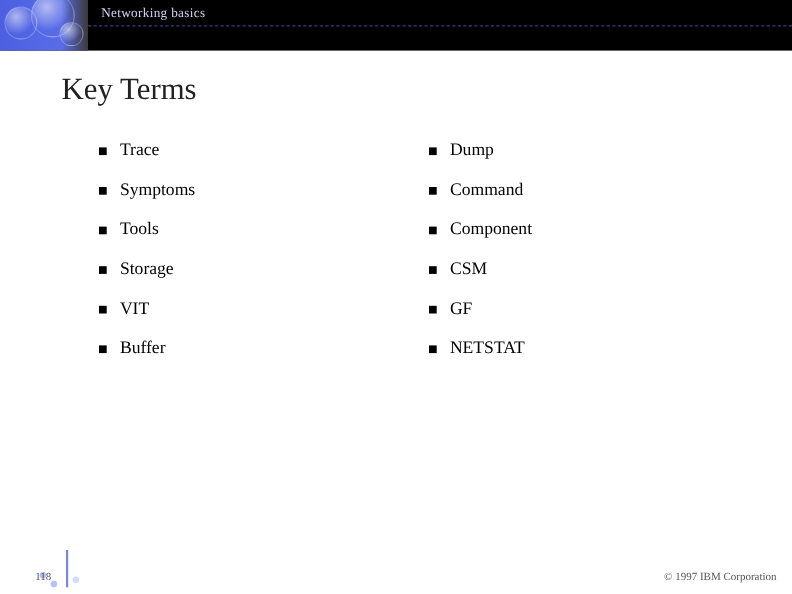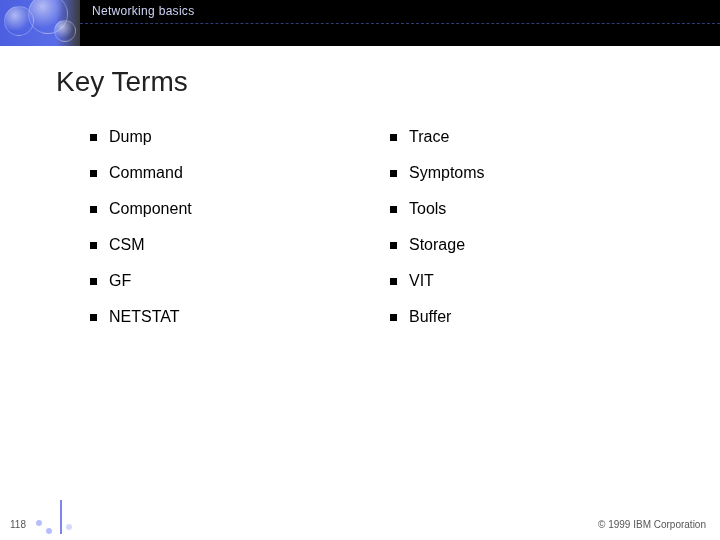"Networking basics" * { font-family: none -> Liberation Serif, serif }
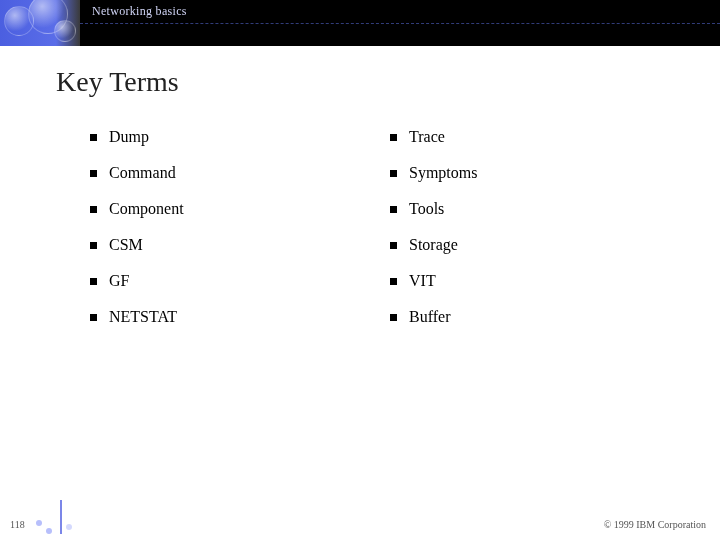"Dump" div.col { order: before "Trace" -> after "Trace" }
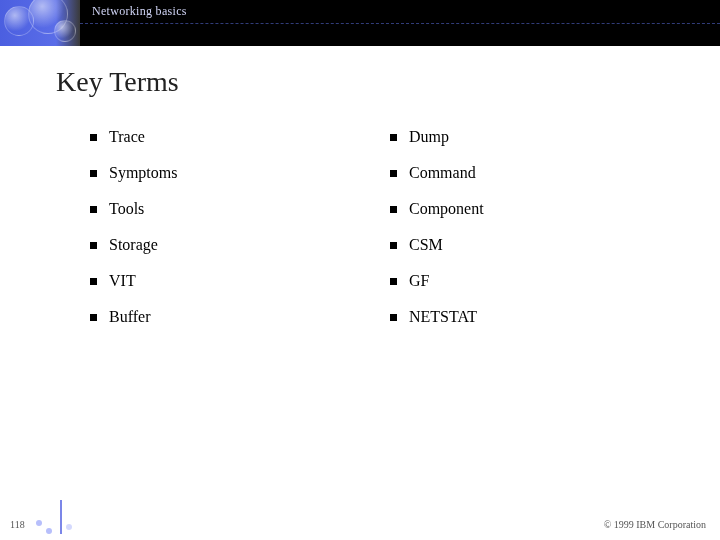"118" .page-num { left: 10px -> 32px }
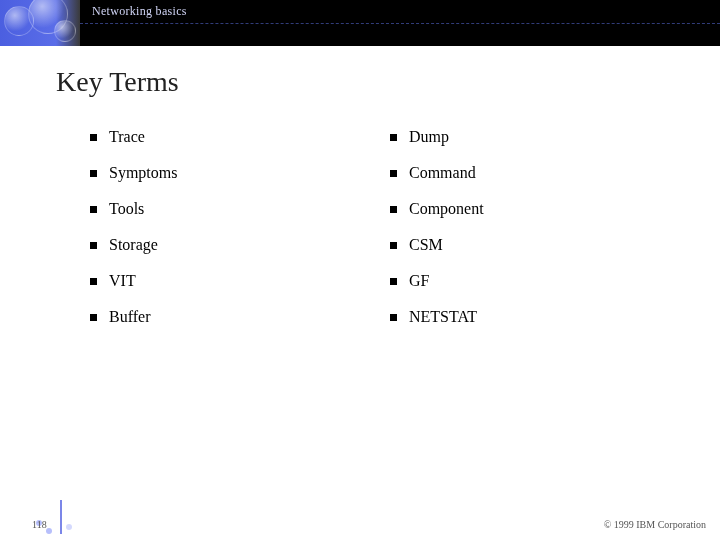"© 1999 IBM Corporation" div.copyright { text: 1999 -> 1997 }
